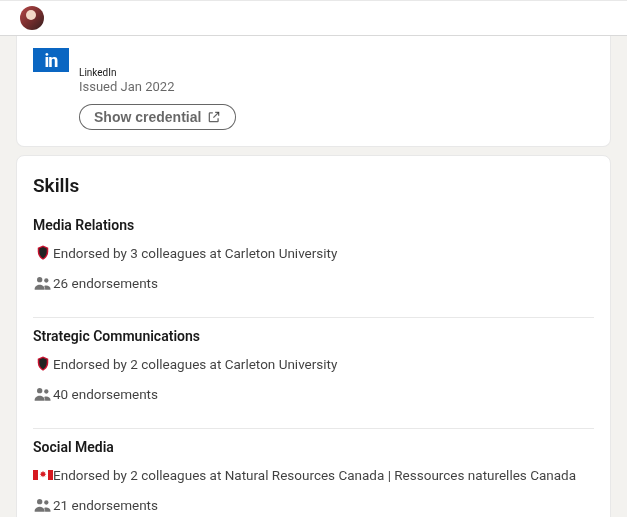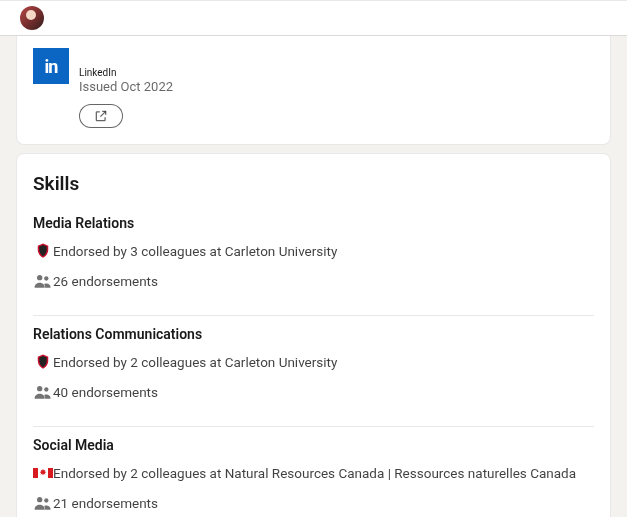"in" .li-logo { height: 36px -> 24px }
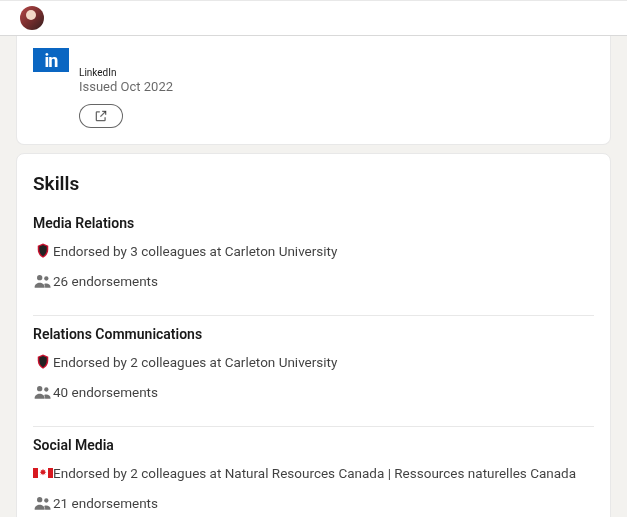"Issued Oct 2022" div.cert-meta { text: Oct -> Jan }
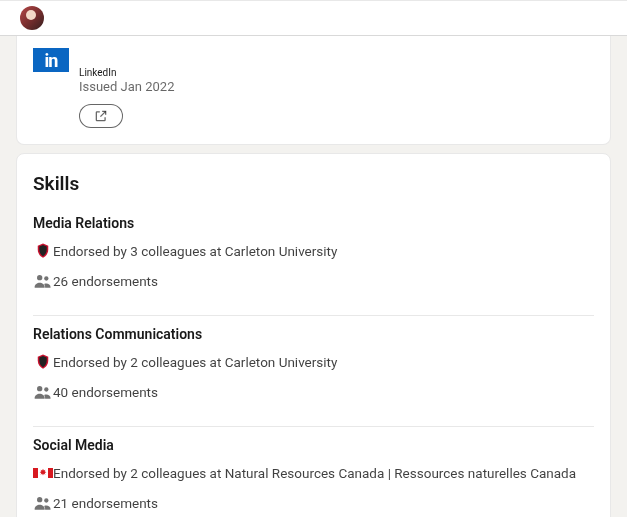"Show credential" span { html: none -> <span>Show credential</span> }
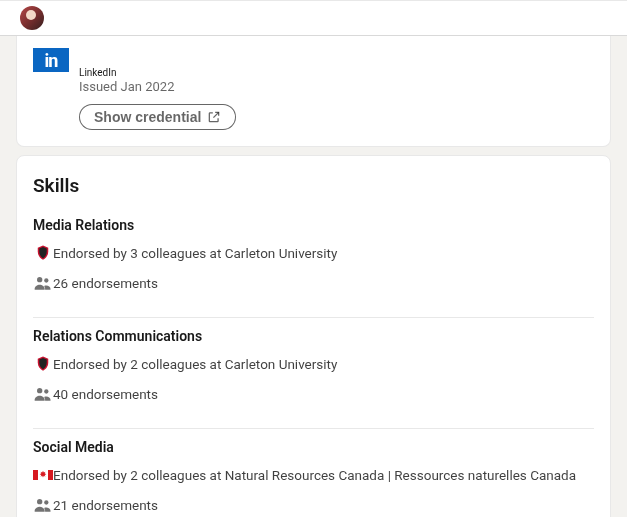"Relations Communications" div.skill-name { text: Relations -> Strategic }
